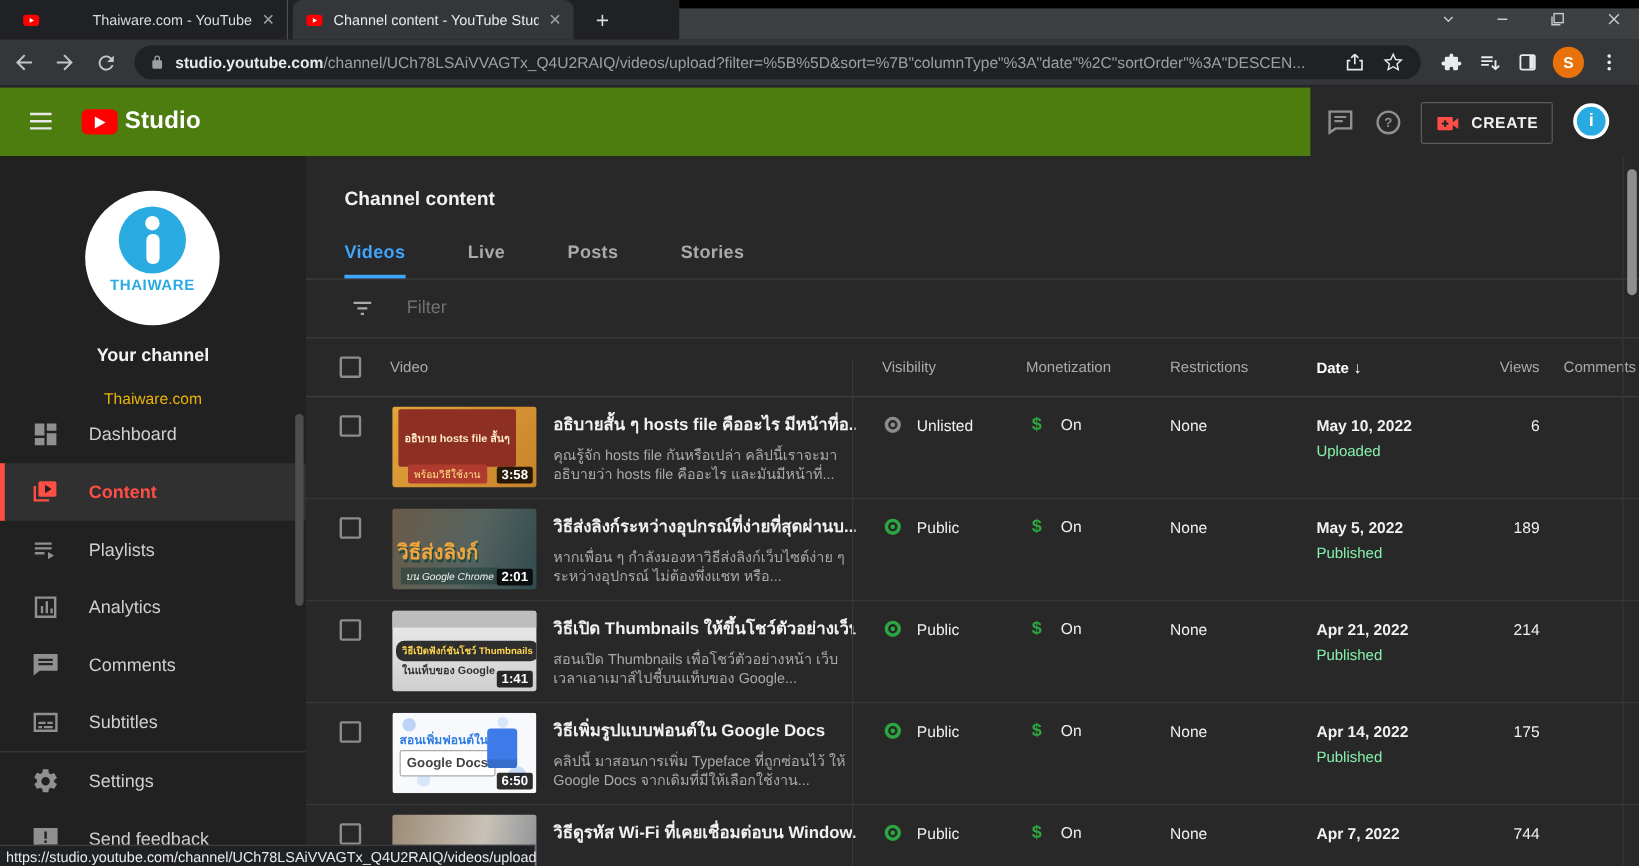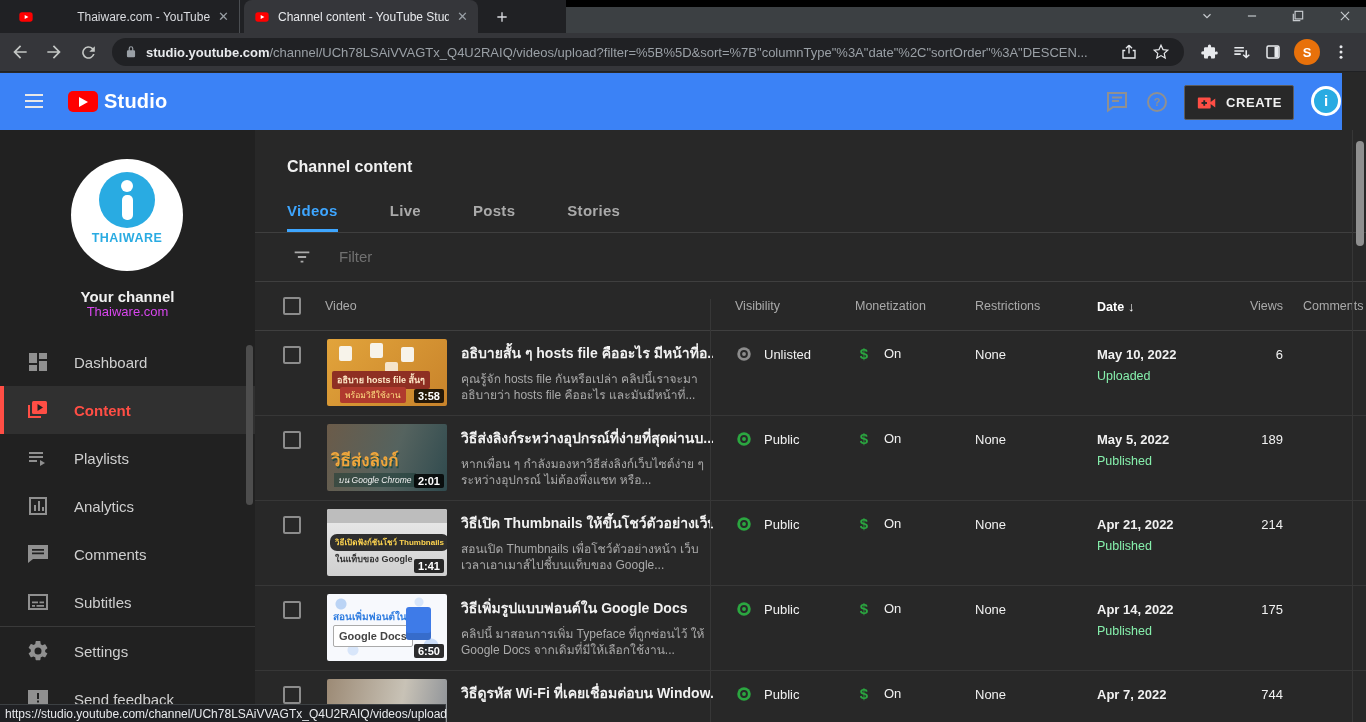"Studio" .app-header { background: #3b82f6 -> #4d7c0f; width: 1342px -> 1092px }
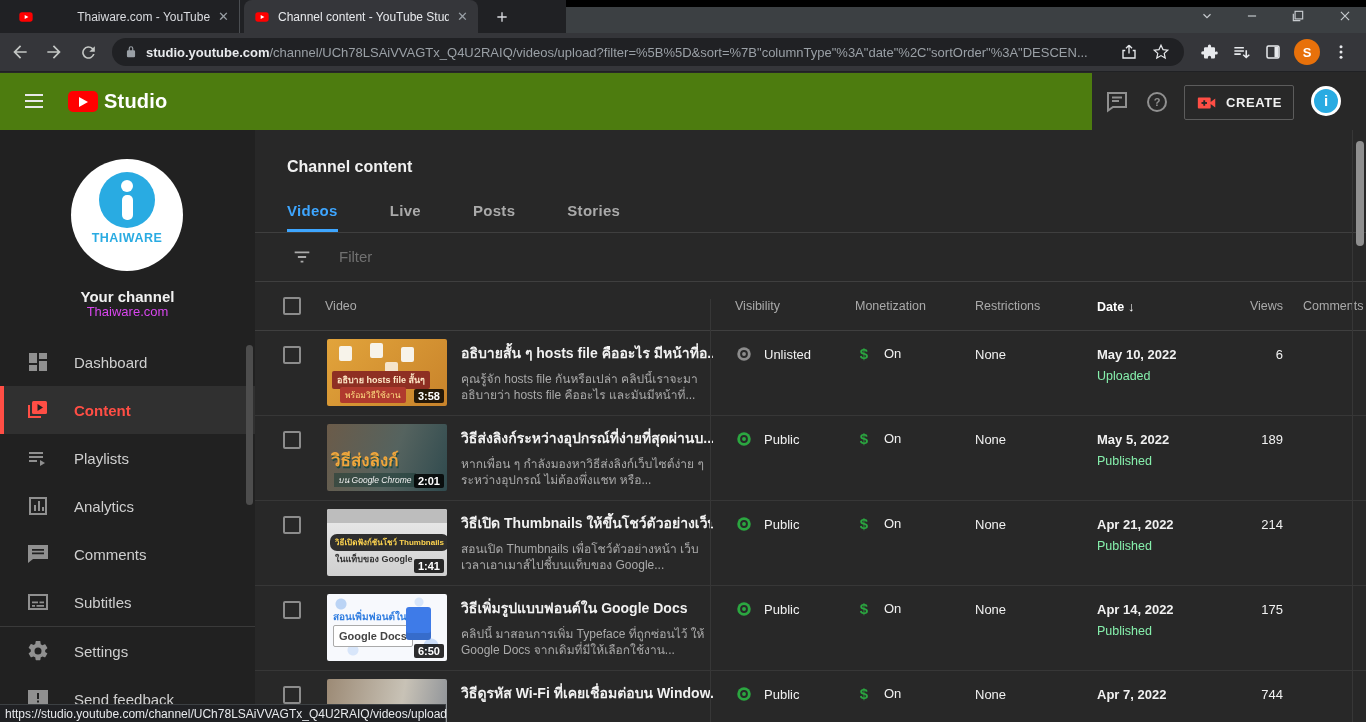"Thaiware.com" .ch-name { color: #d946ef -> #eab308; top: 174px -> 195px }
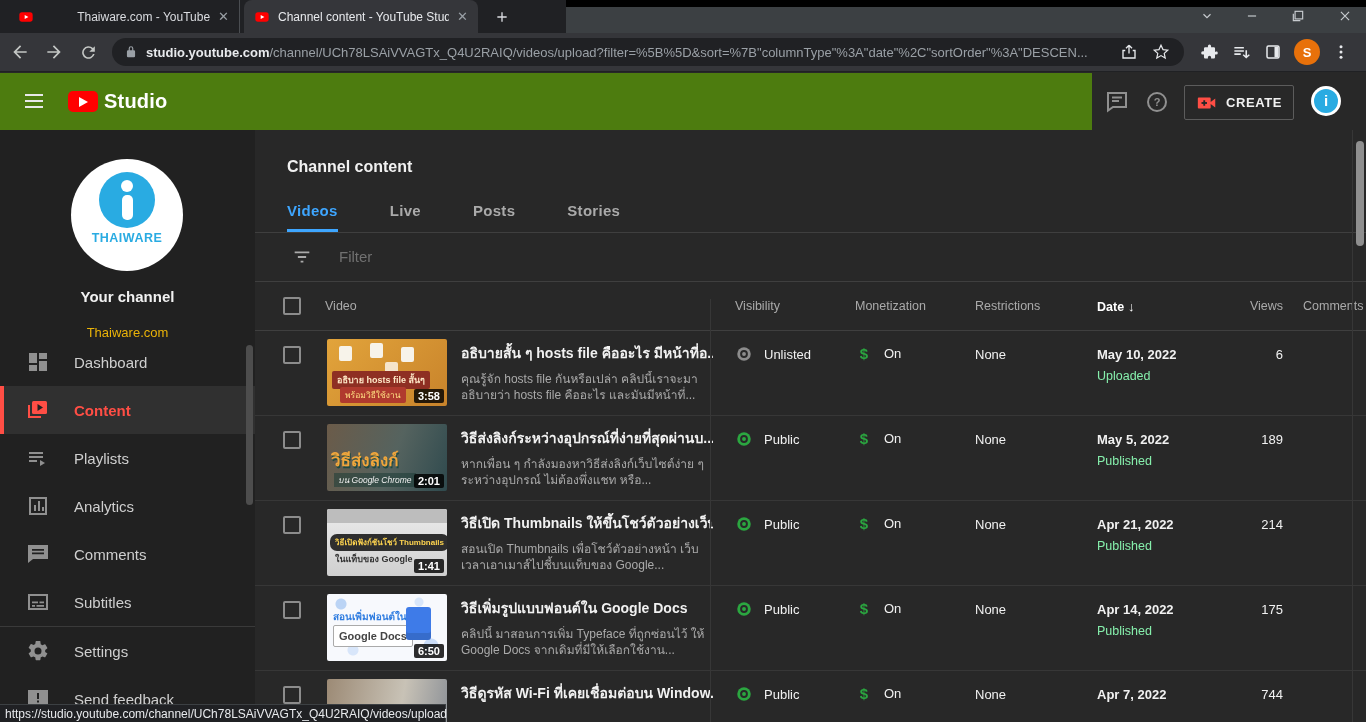"อธิบาย hosts file สั้นๆ" .t-hosts .l1 { padding: 2px 5px -> 17px 5px }
